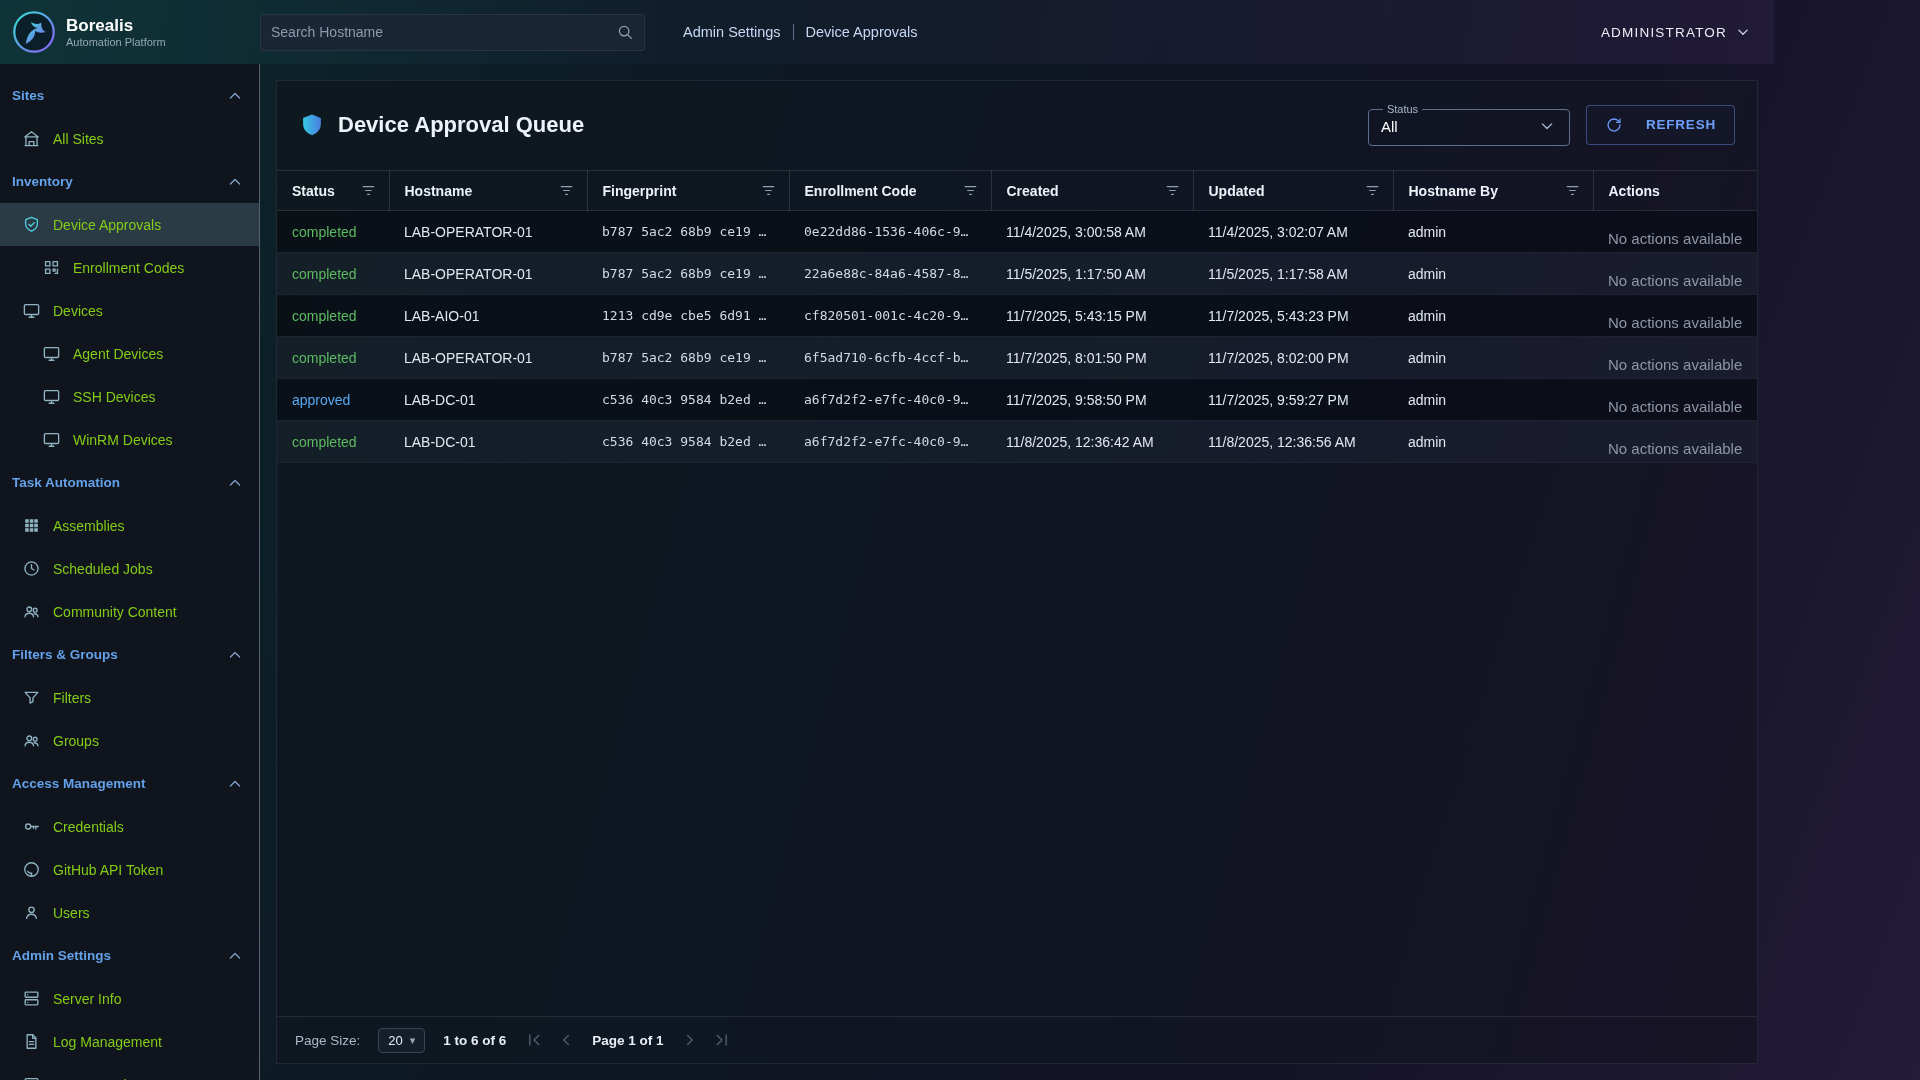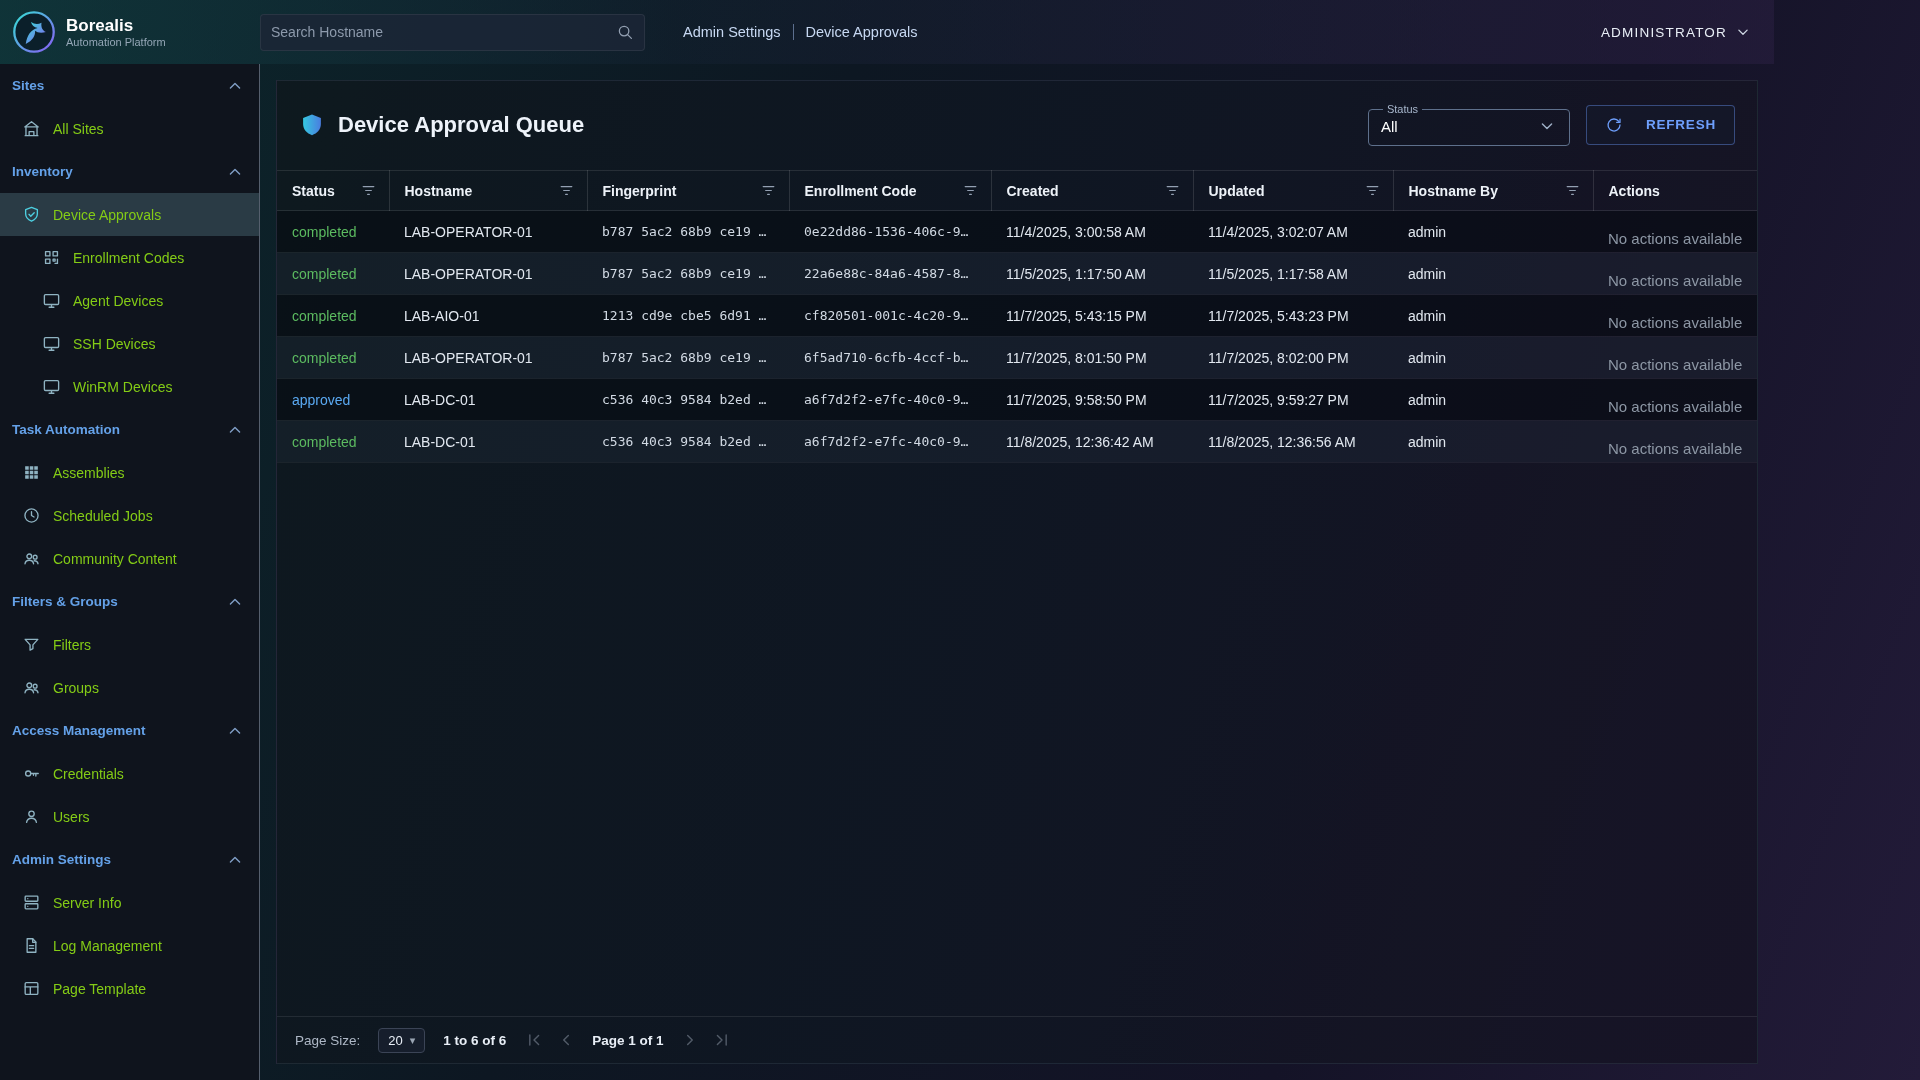"Sites" aside { padding-top: 0 -> 10px }
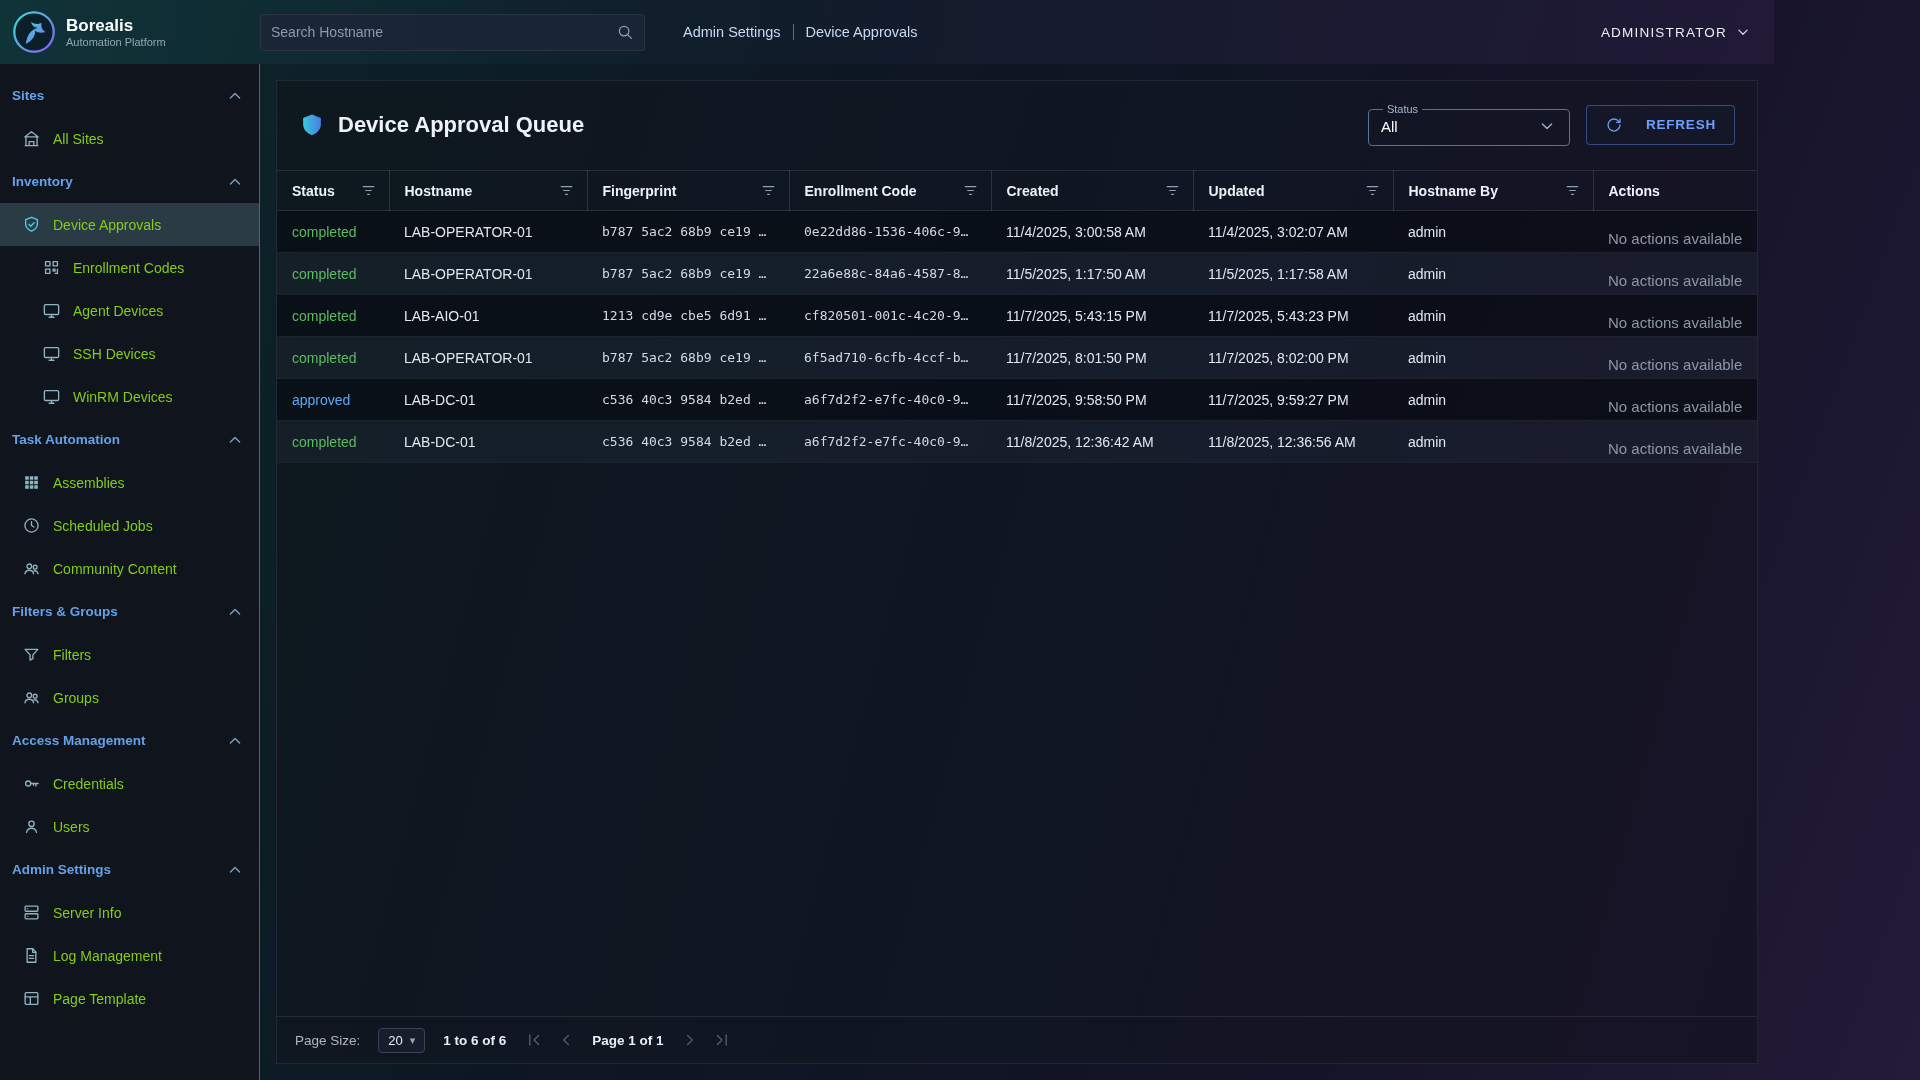"Devices" div.sb-item { html: none -> <div> <span> <svg> <rect></rect> <path></path> </svg> </span> <span>Devices</span> </div> }
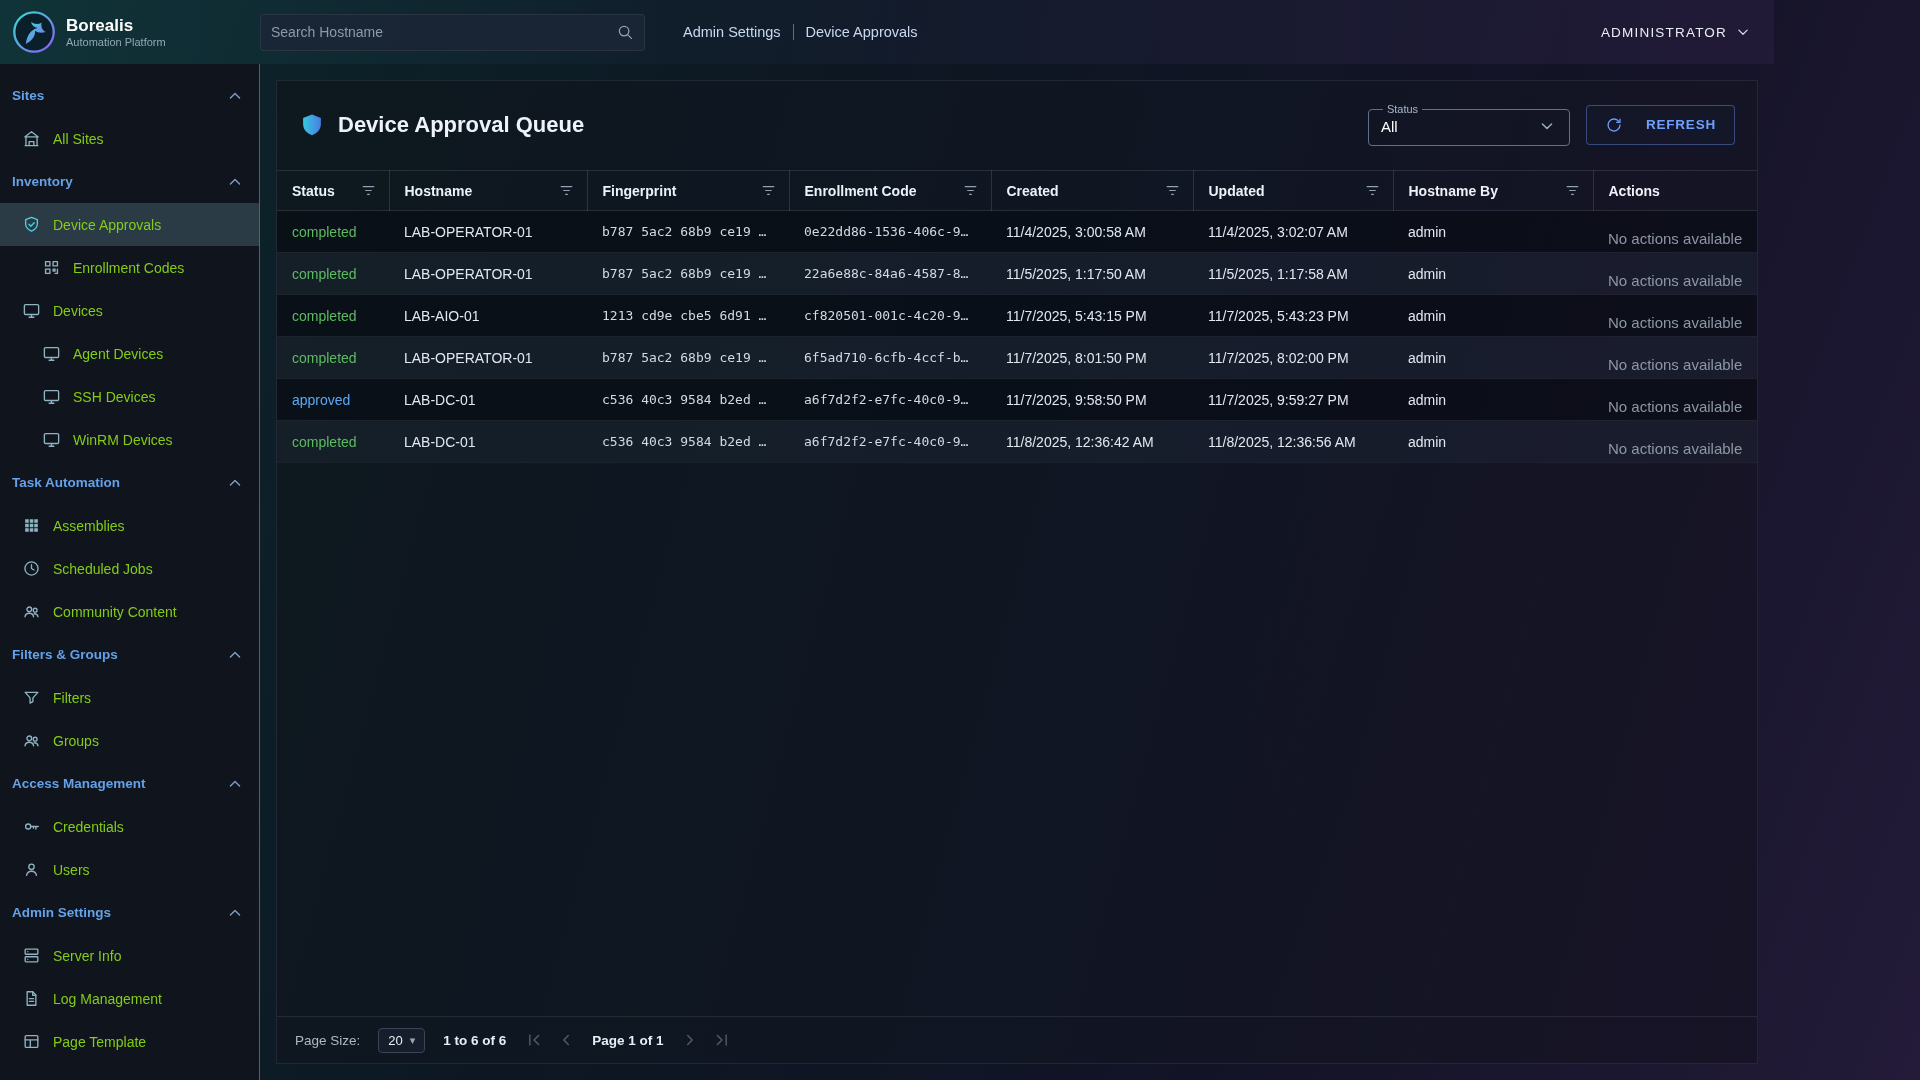"GitHub API Token" div.sb-item { html: none -> <div> <span> <svg> <circle></circle> <path></path> </svg> </span> <span>GitHub API Token</span> </div> }
